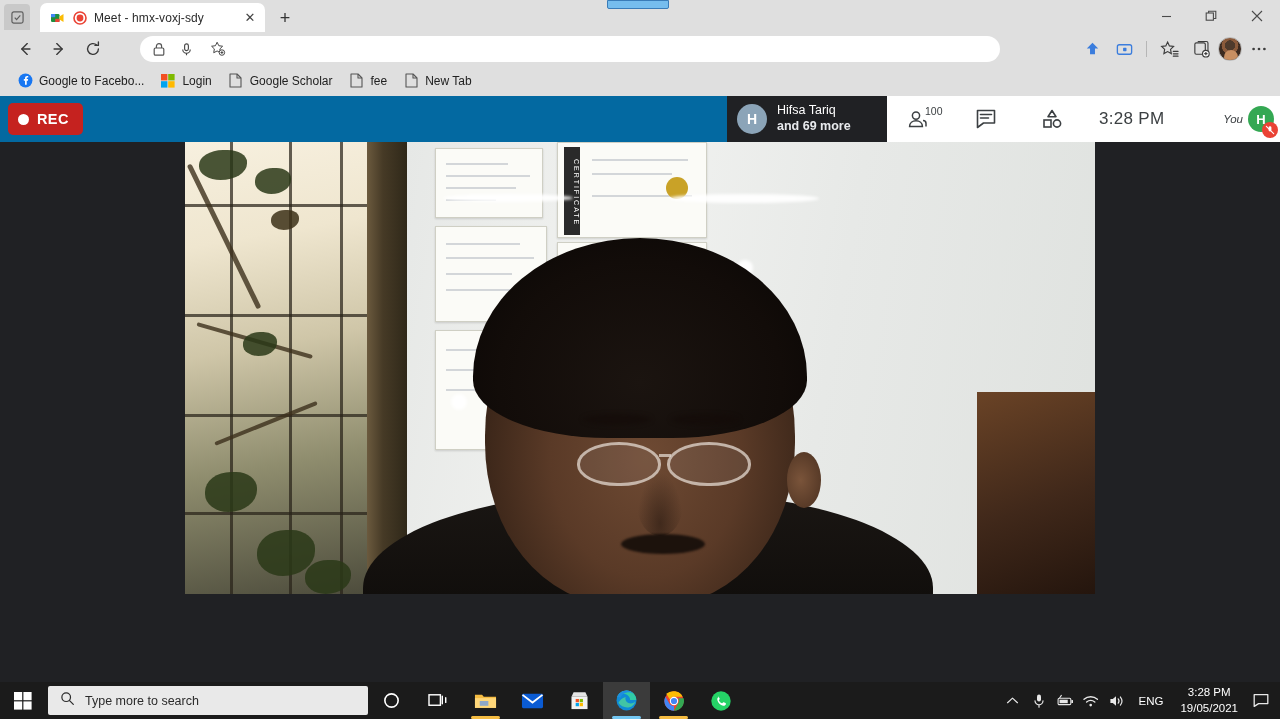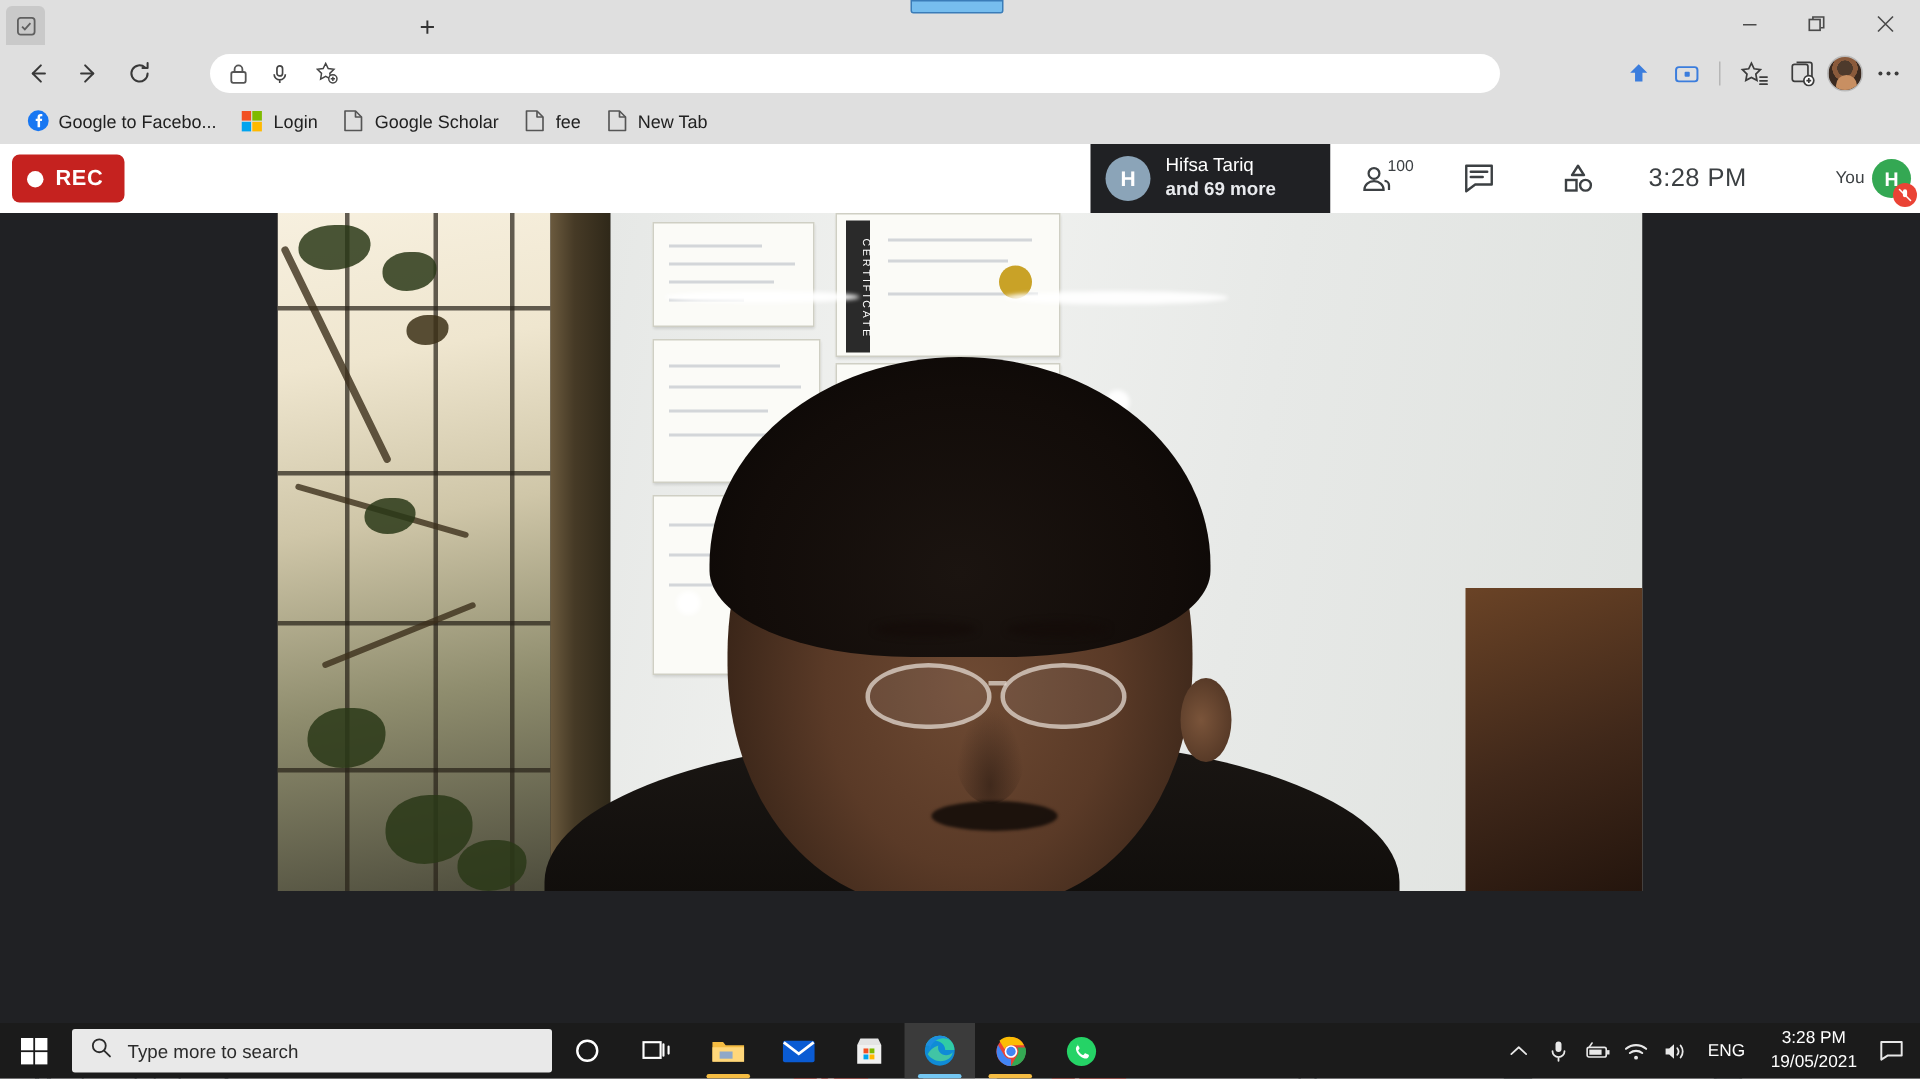"Meet - hmx-voxj-sdy" div.tab { html: none -> <div> <span> <svg> <rect></rect> <path></path> <path></path> <path></path> </svg> </span> <span> <svg> <circle></circle> <circle></circle> </svg> </span> <span>Meet - hmx-voxj-sdy</span> <span>✕</span> </div> }
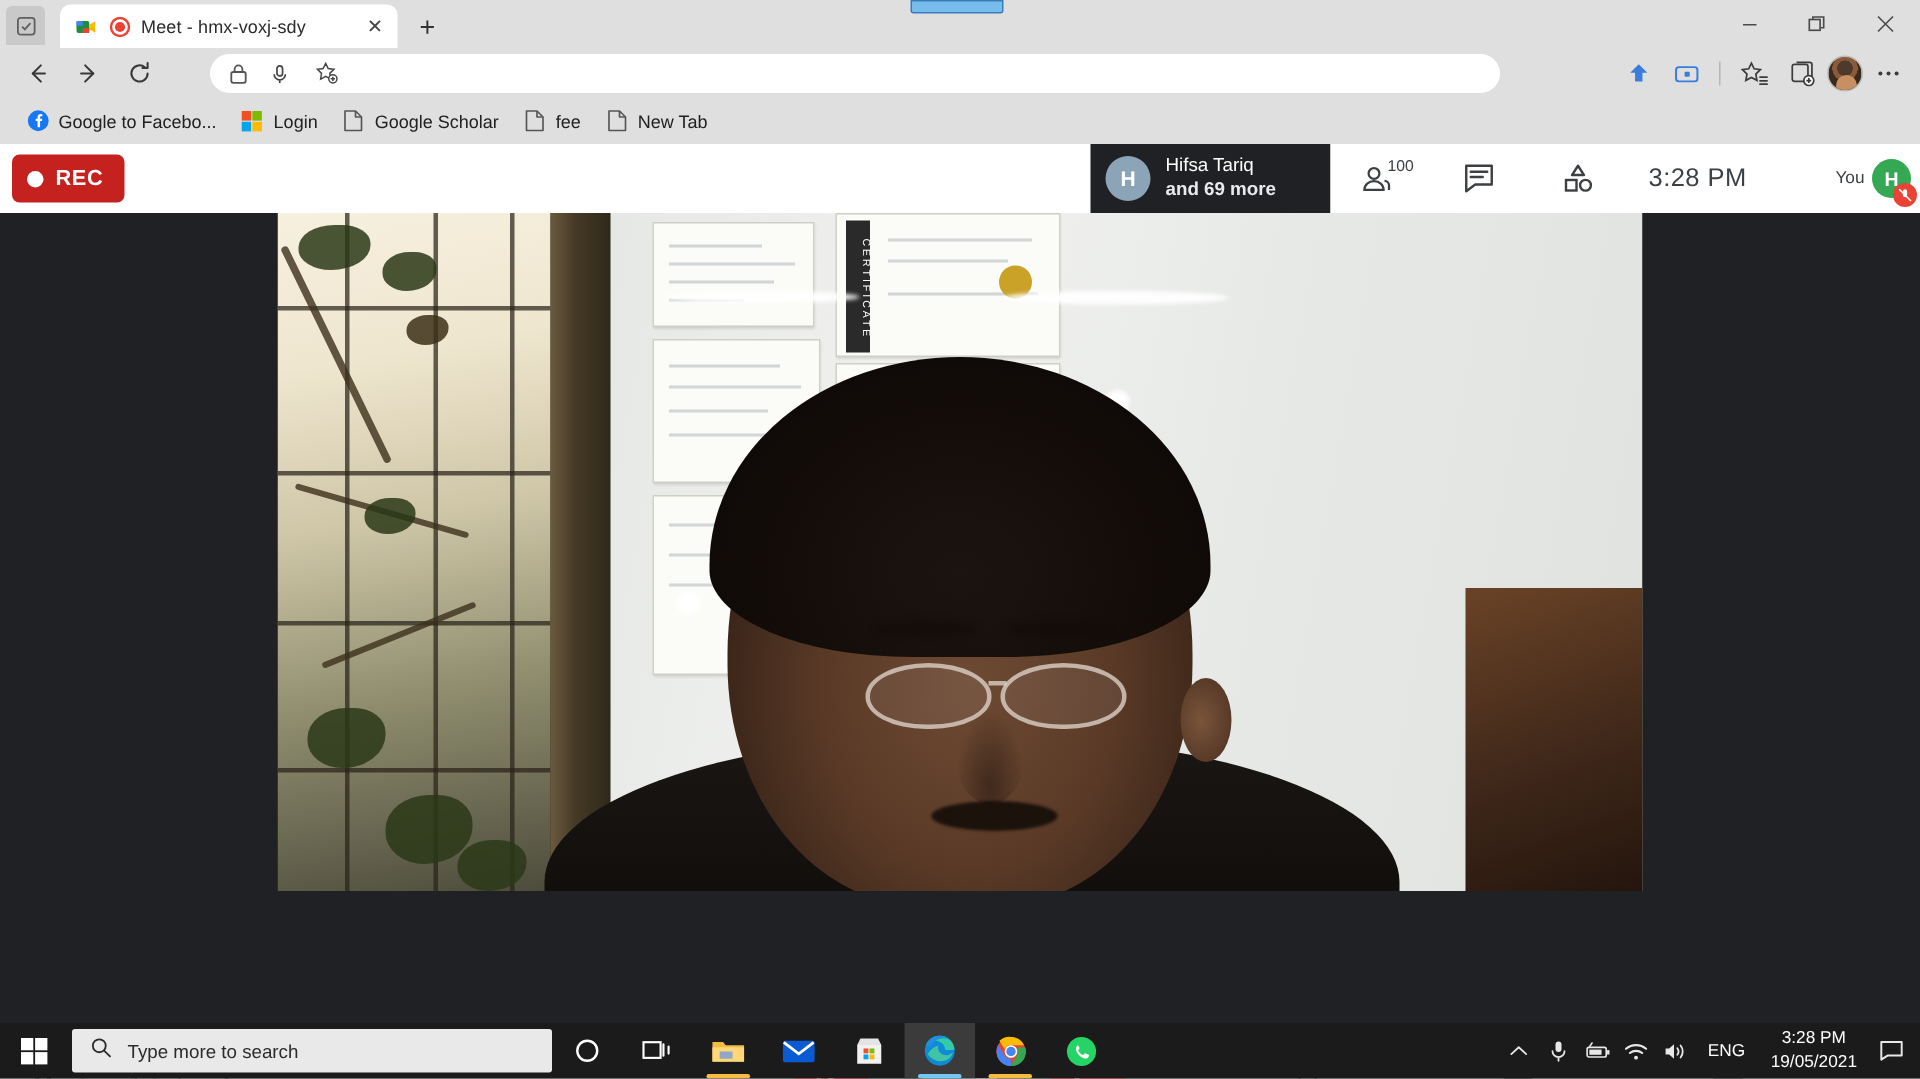"REC" .meet { background: #ffffff -> #0369a1 }
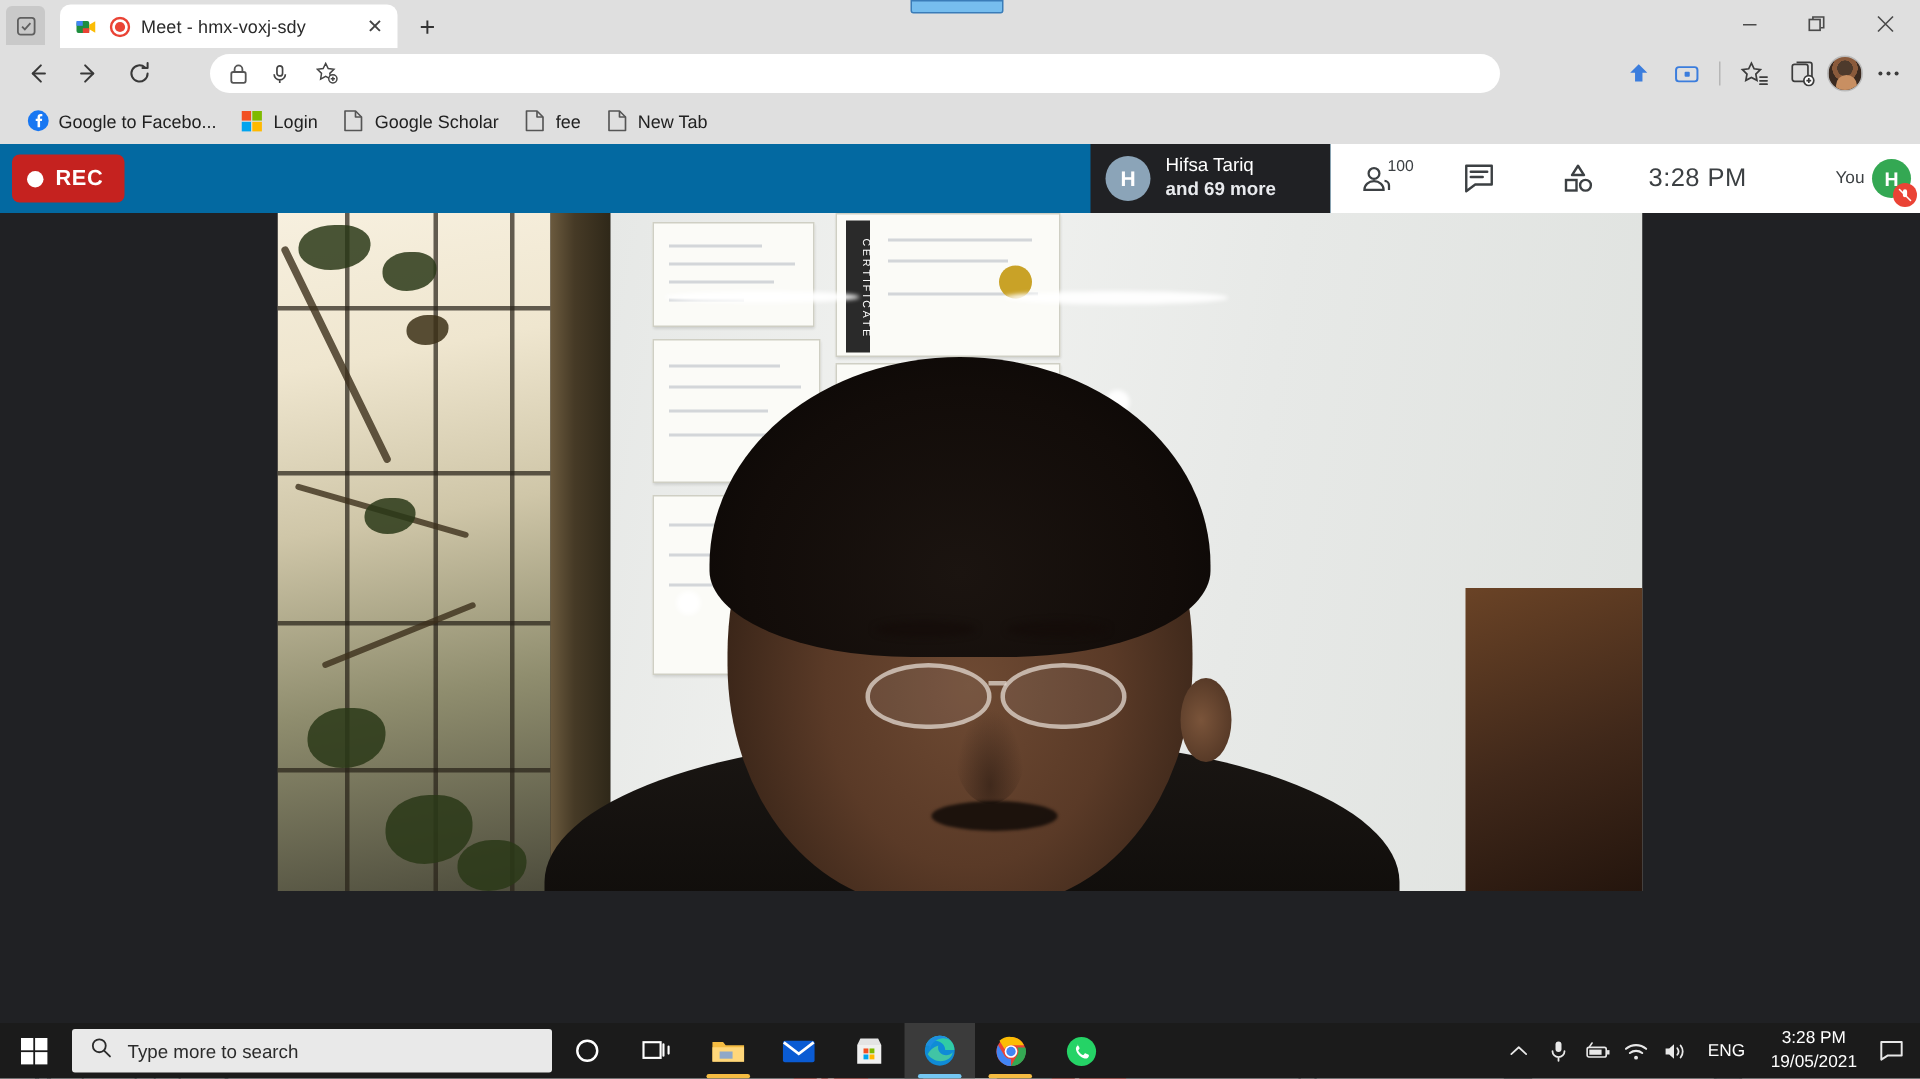"You" .you-label { font-style: none -> italic }
